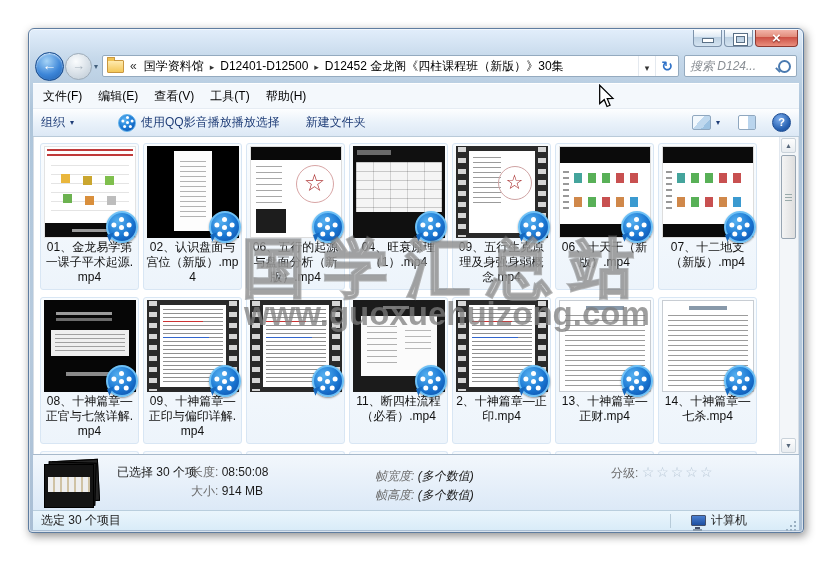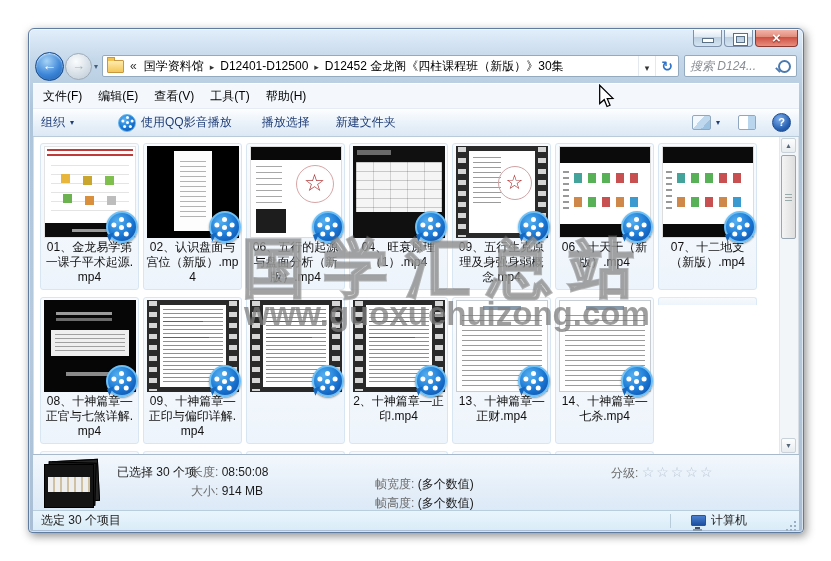"播放选择" .cb-play { margin-left: 30px -> none }
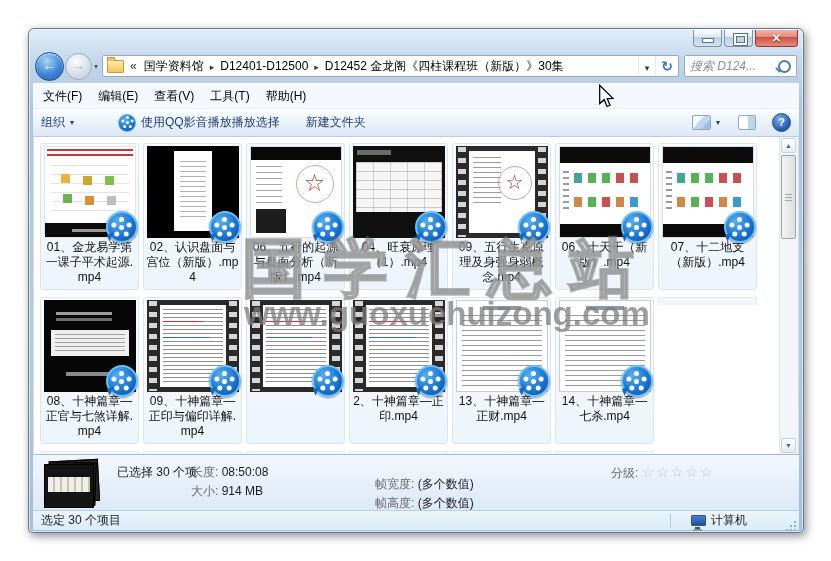"11、断四柱流程（必看）.mp4" div.tile { html: none -> <div> <div> <div> <i></i> <i></i> <i></i> <i></i> </div> <div></div> </div> <div>11、断四柱流程（必看）.mp4</div> </div> }
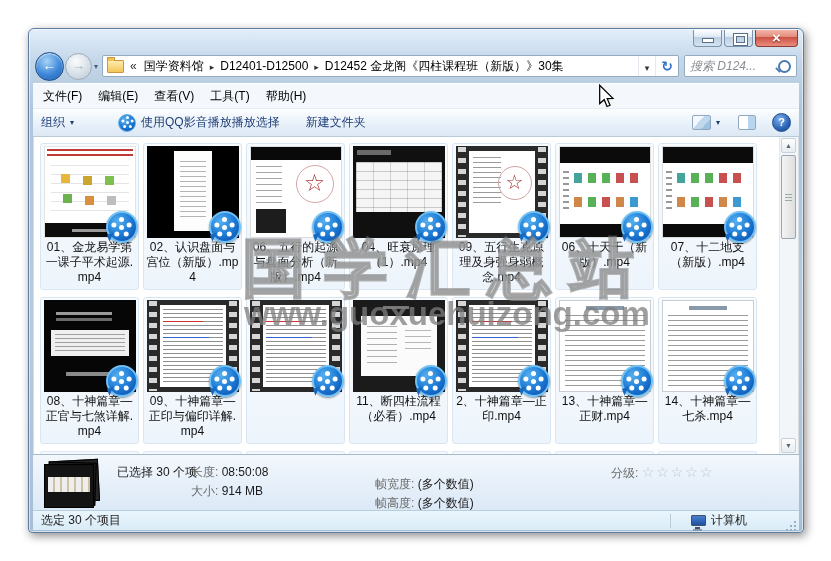"帧宽度: (多个数值)" .dp-c2 { font-style: none -> italic; top: 20px -> 12px }
